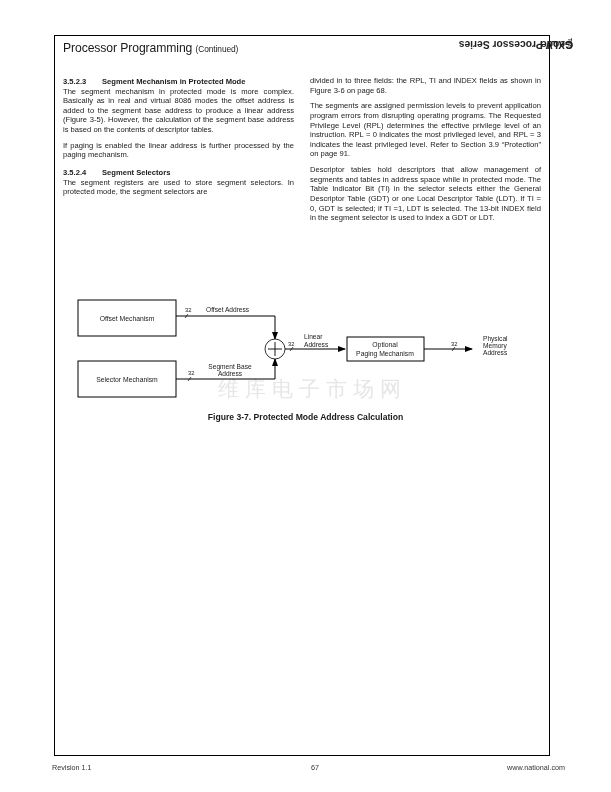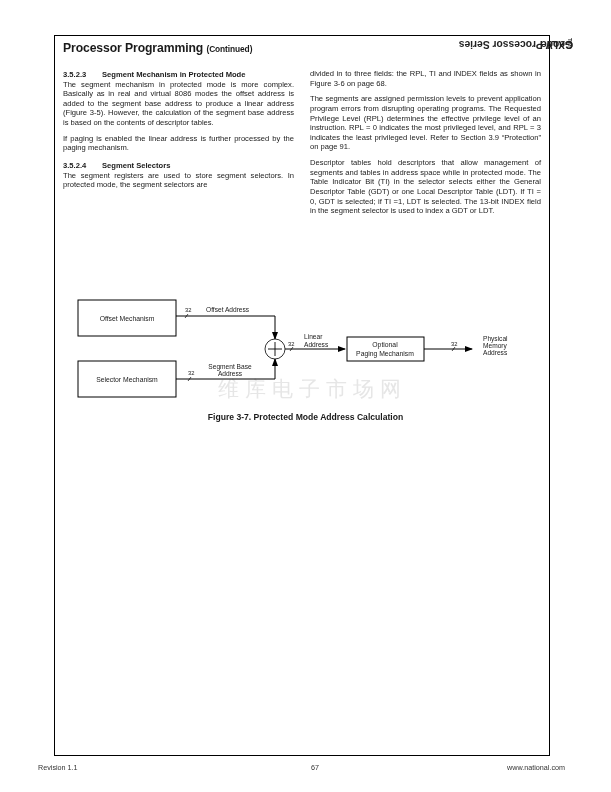"Processor Programming (Continued)" .page-title { font-weight: bold -> normal }
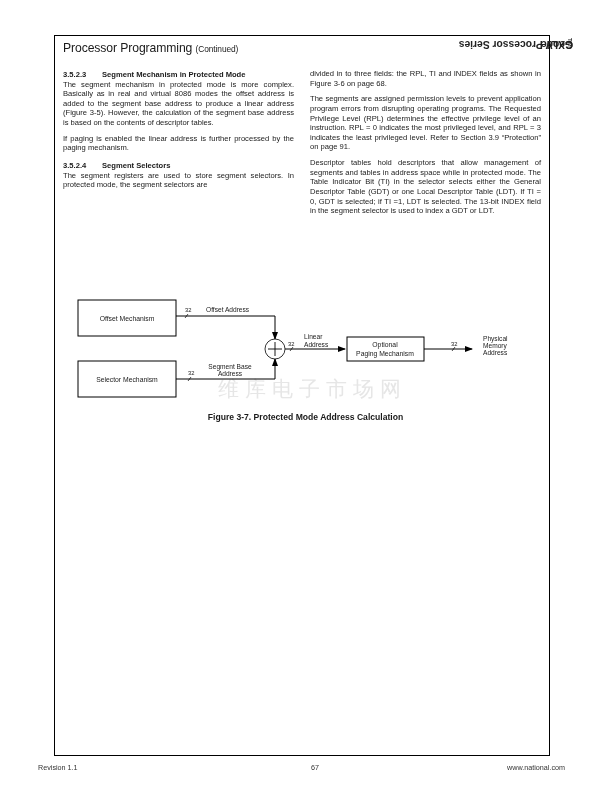"3.5.2.3 Segment Mechanism in Protected" .col { margin-top: none -> 7px }
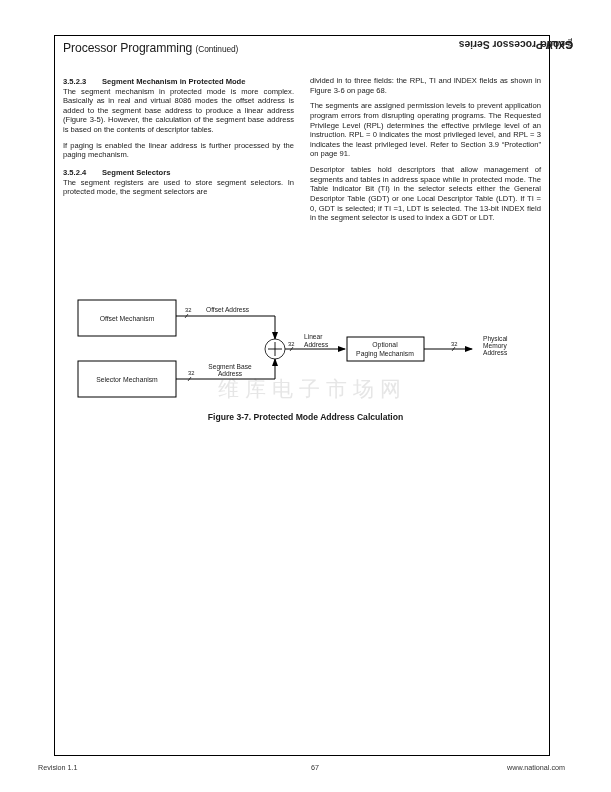"Revision 1.1" .footer-left { left: 38px -> 52px }
